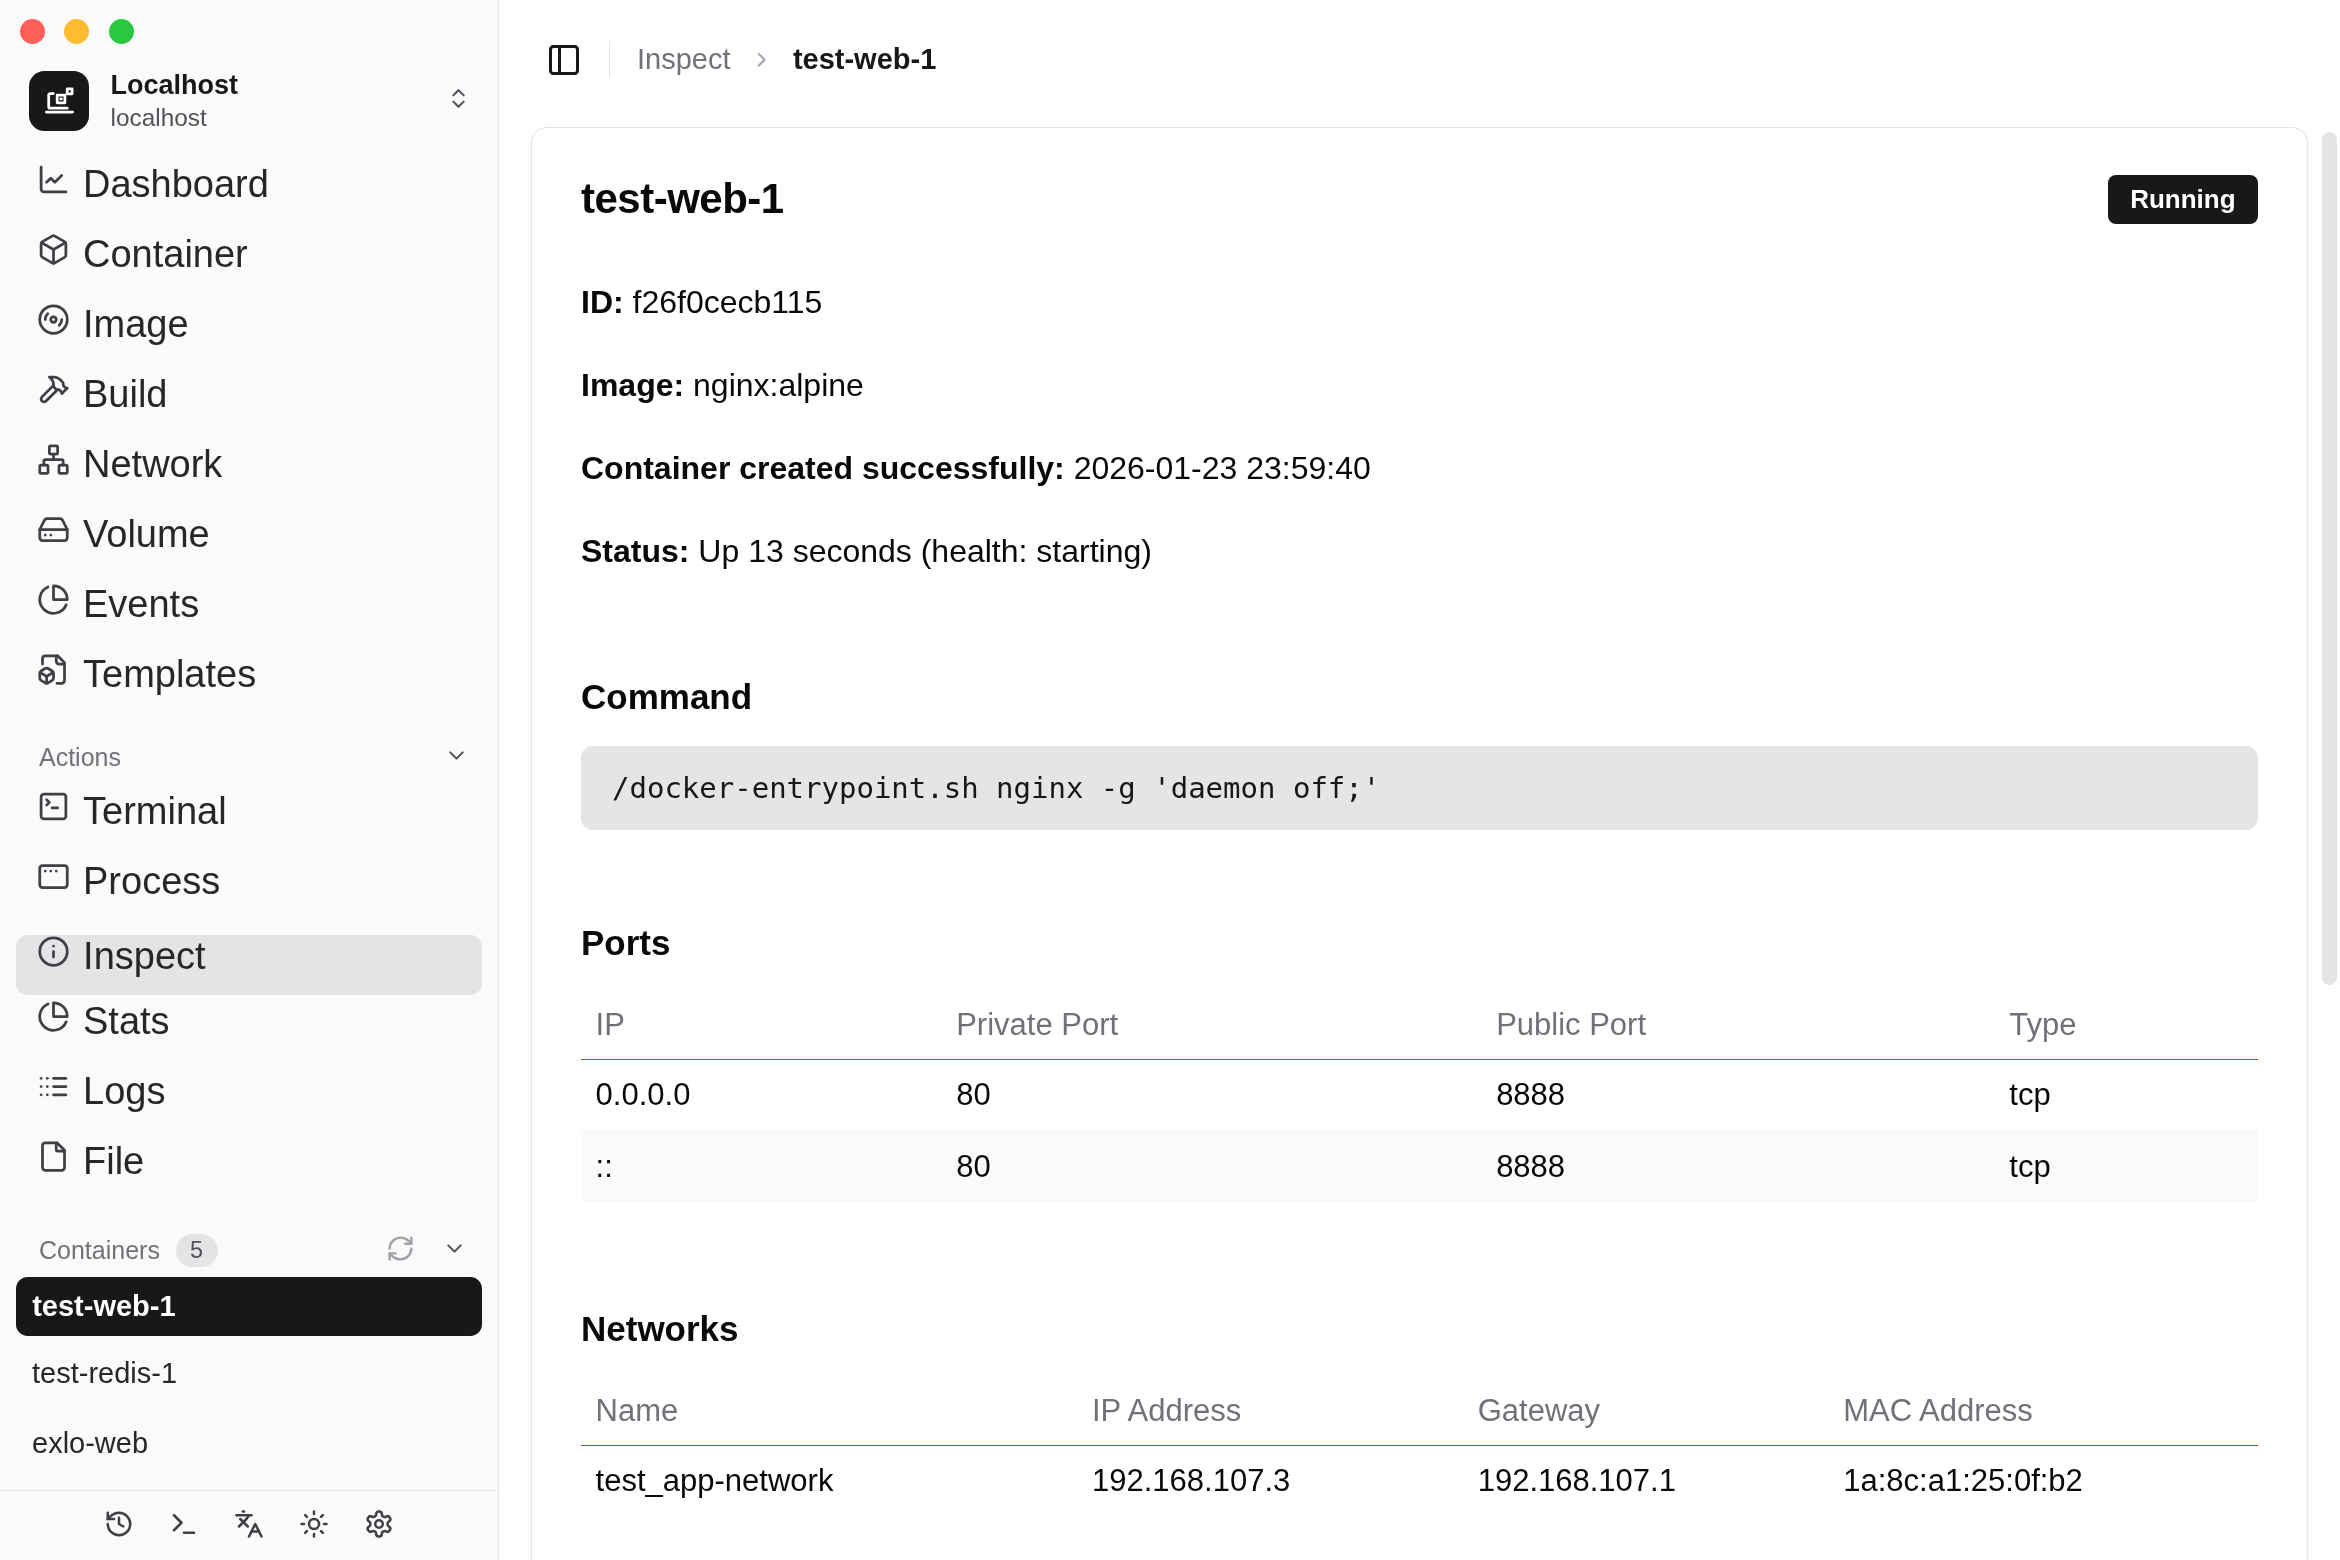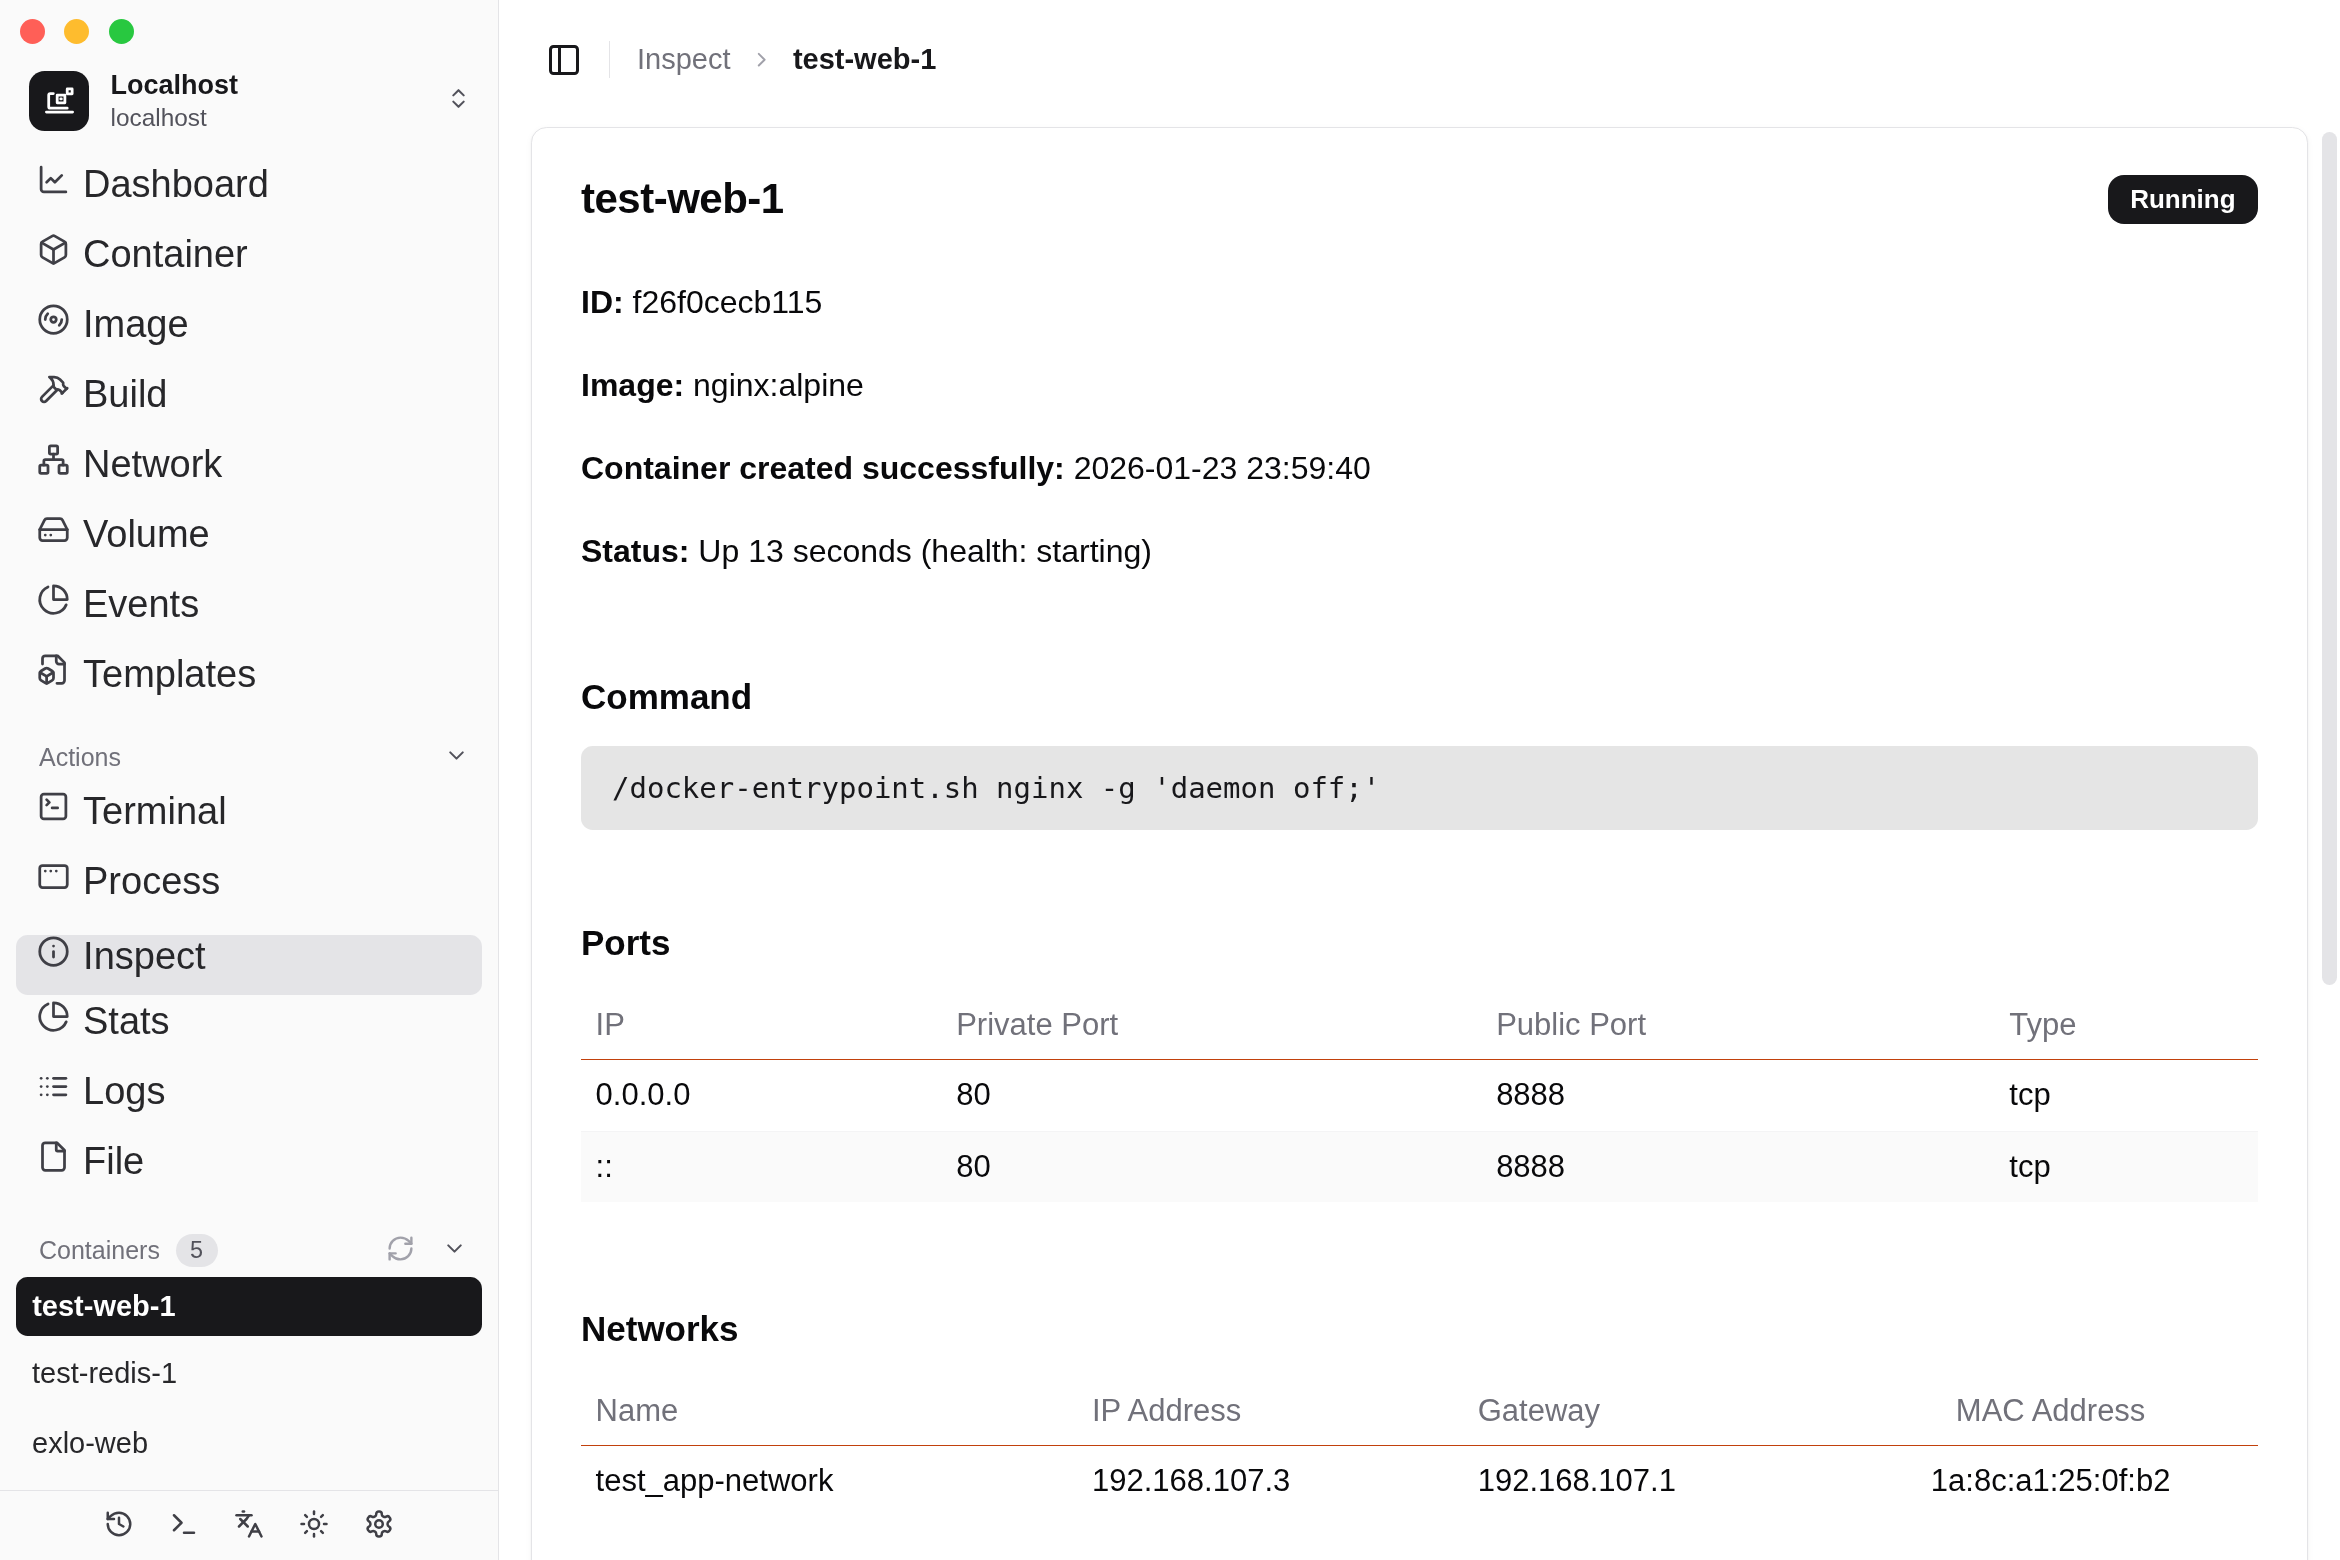"Running" .status-badge { border-radius: 16px -> 8px }
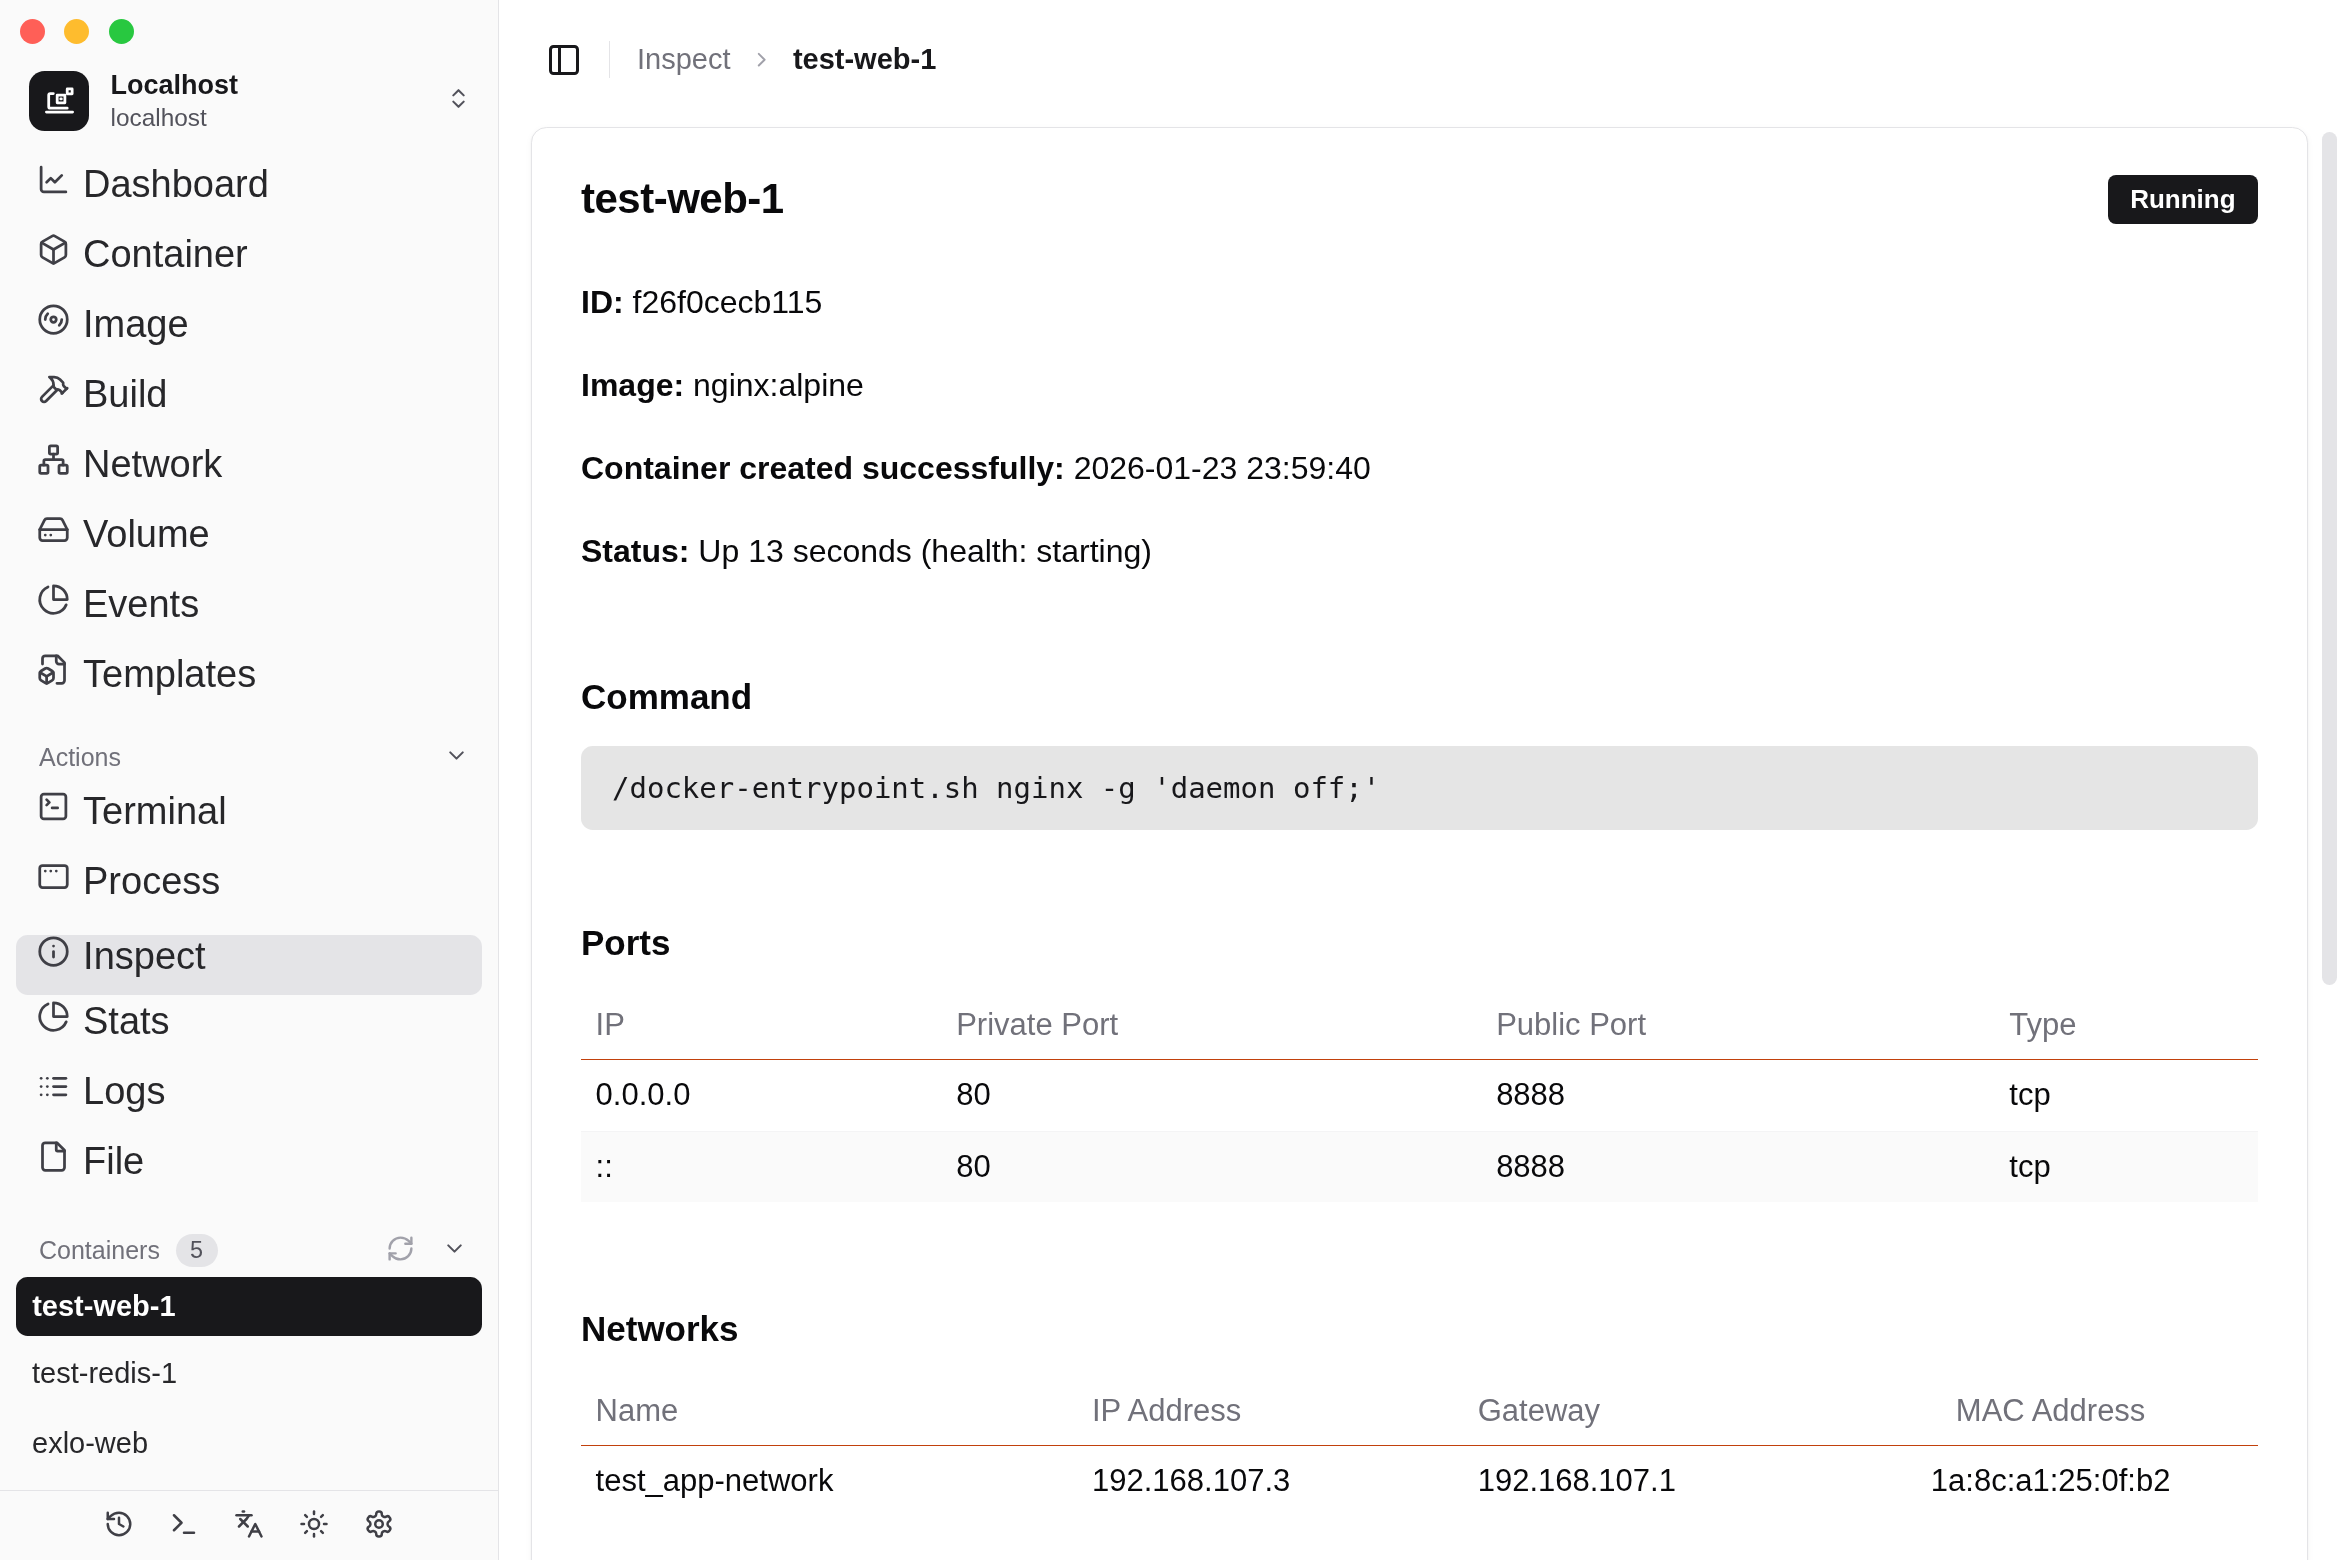"MAC Address" .nc4 { text-align: center -> none }
